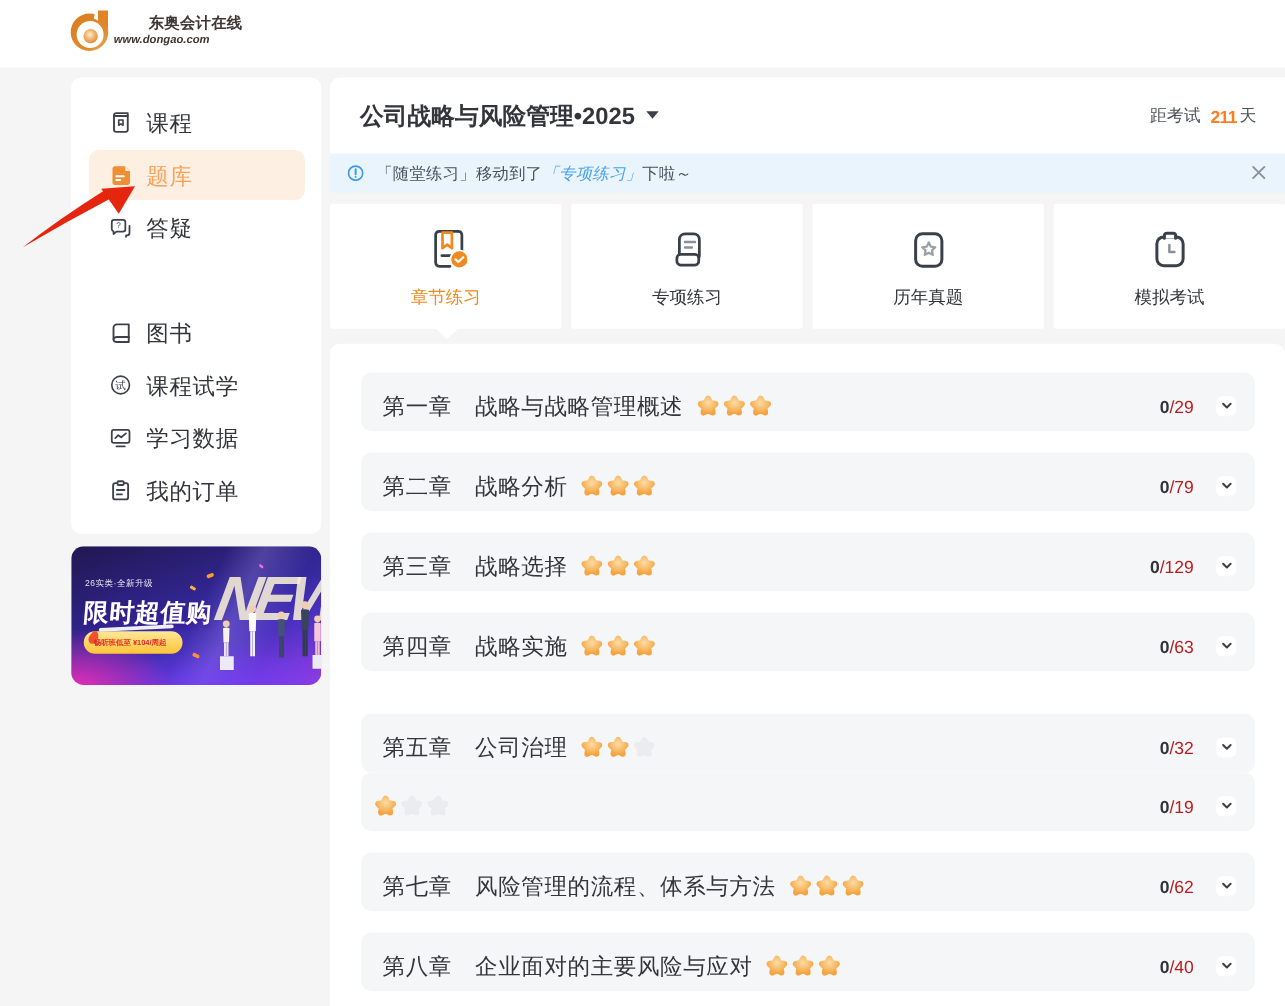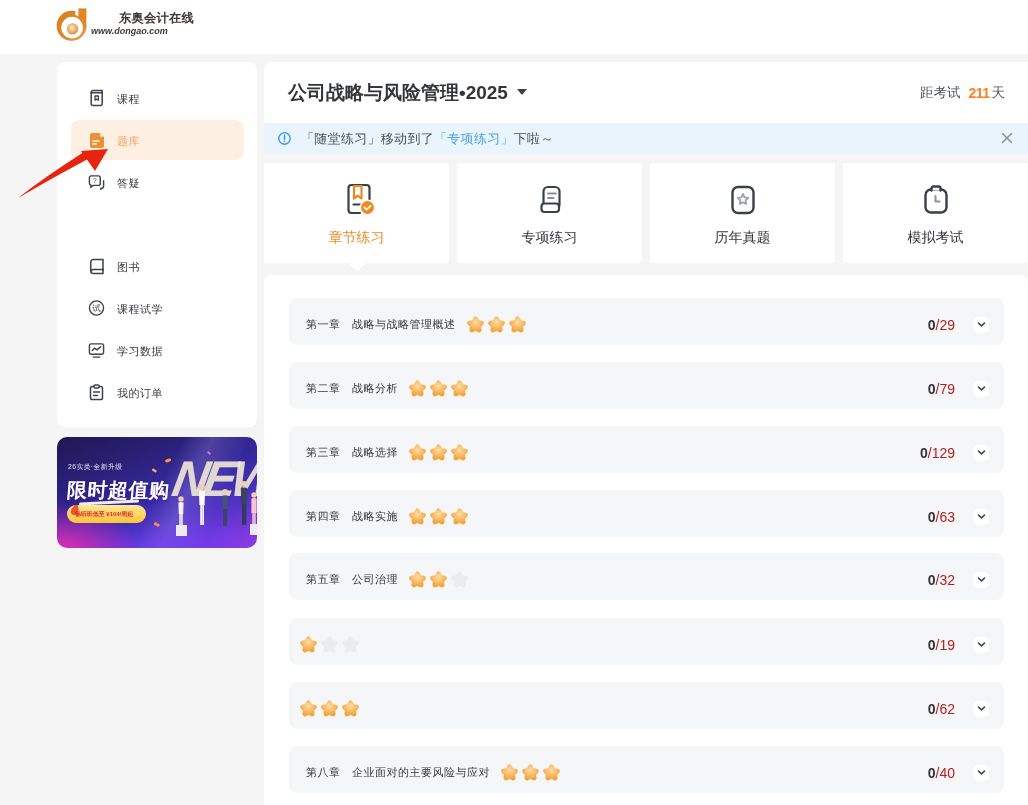"课程" .mitem .mt { font-size: 11px -> 18px }
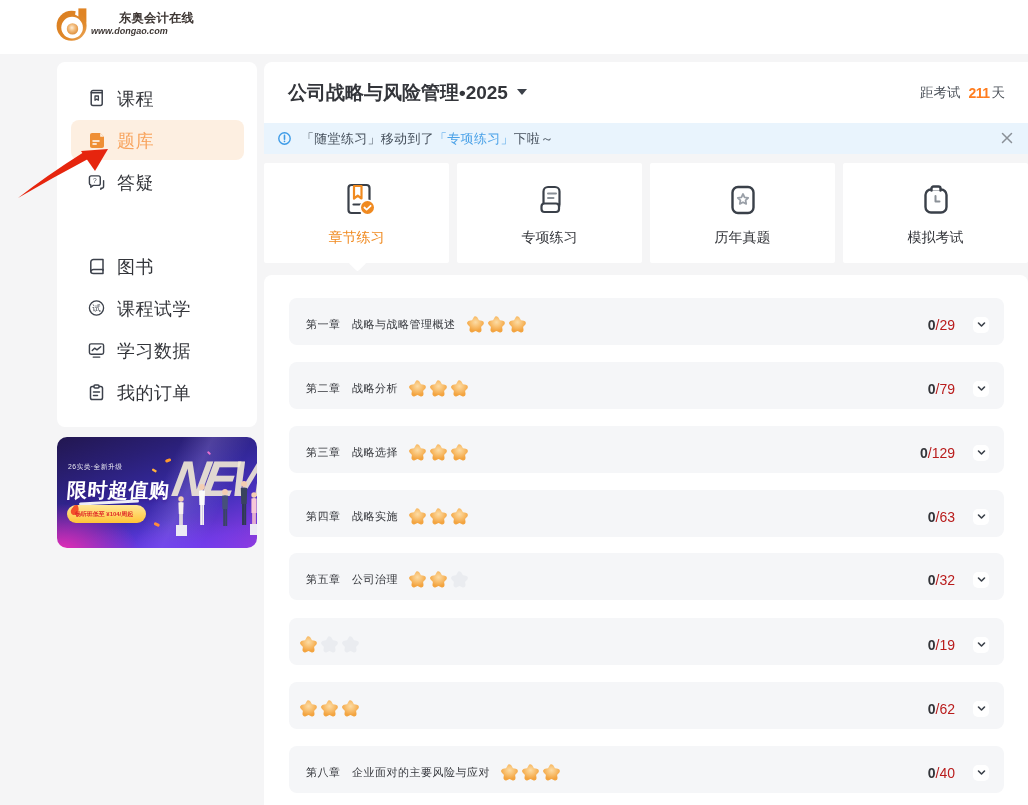"「专项练习」" .bluebar .blue { font-style: none -> italic }
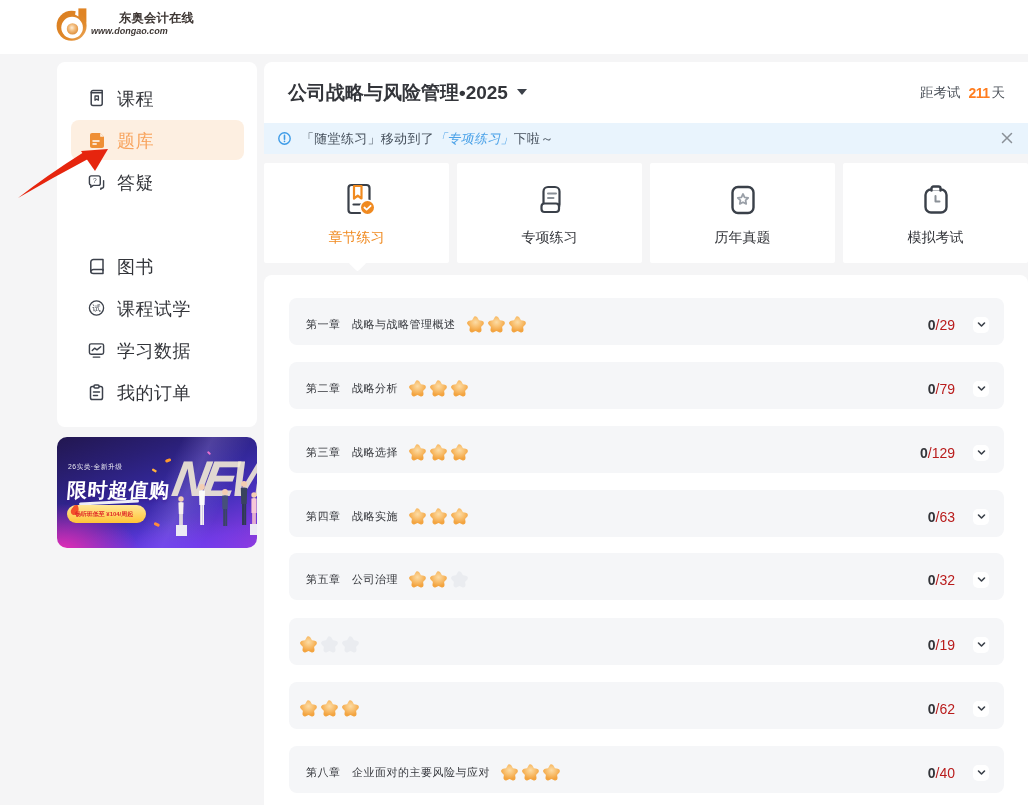"第一章 战略与战略管理概述" .crow .ct { font-size: 11px -> 18px }
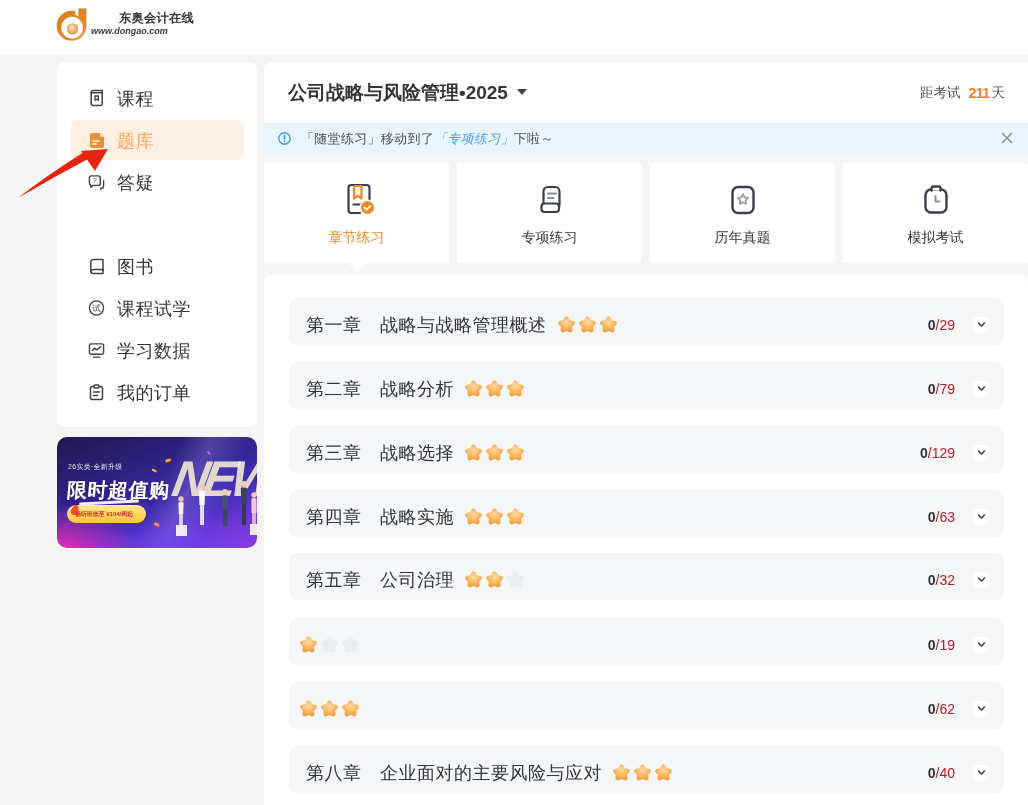"第五章 公司治理" div.crow { top: 278px -> 296px }
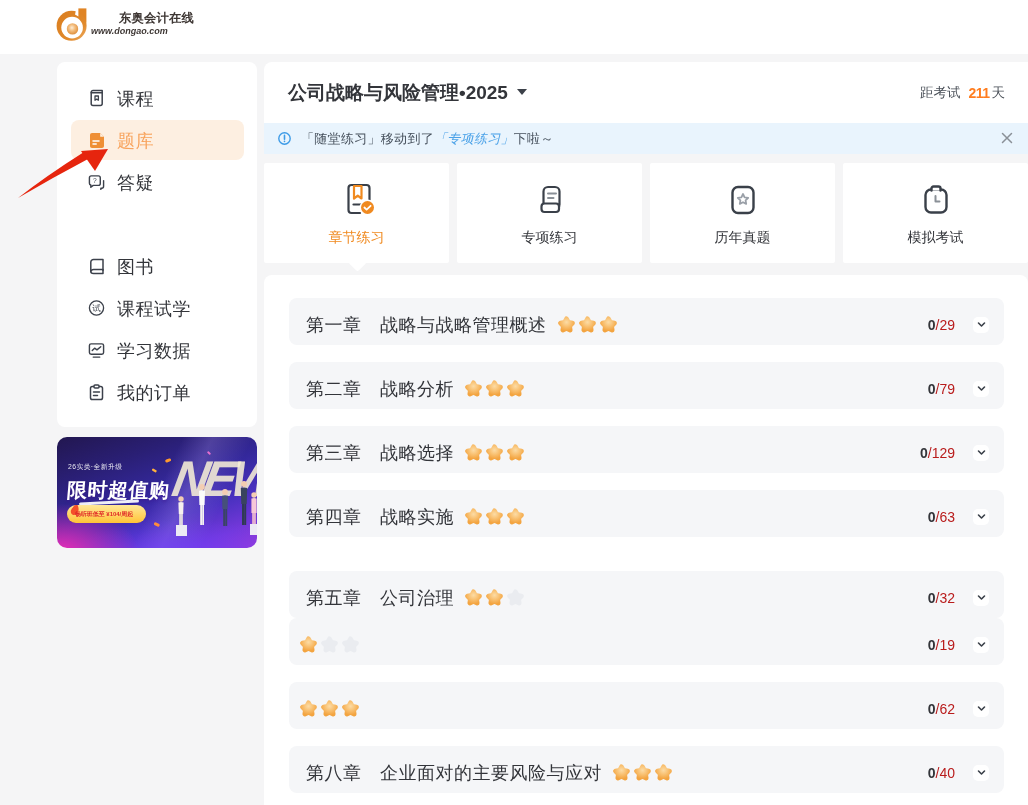"第七章 风险管理的流程、体系与方法" span.ct { html: none -> <span>第七章 风险管理的流程、体系与方法</span> }
